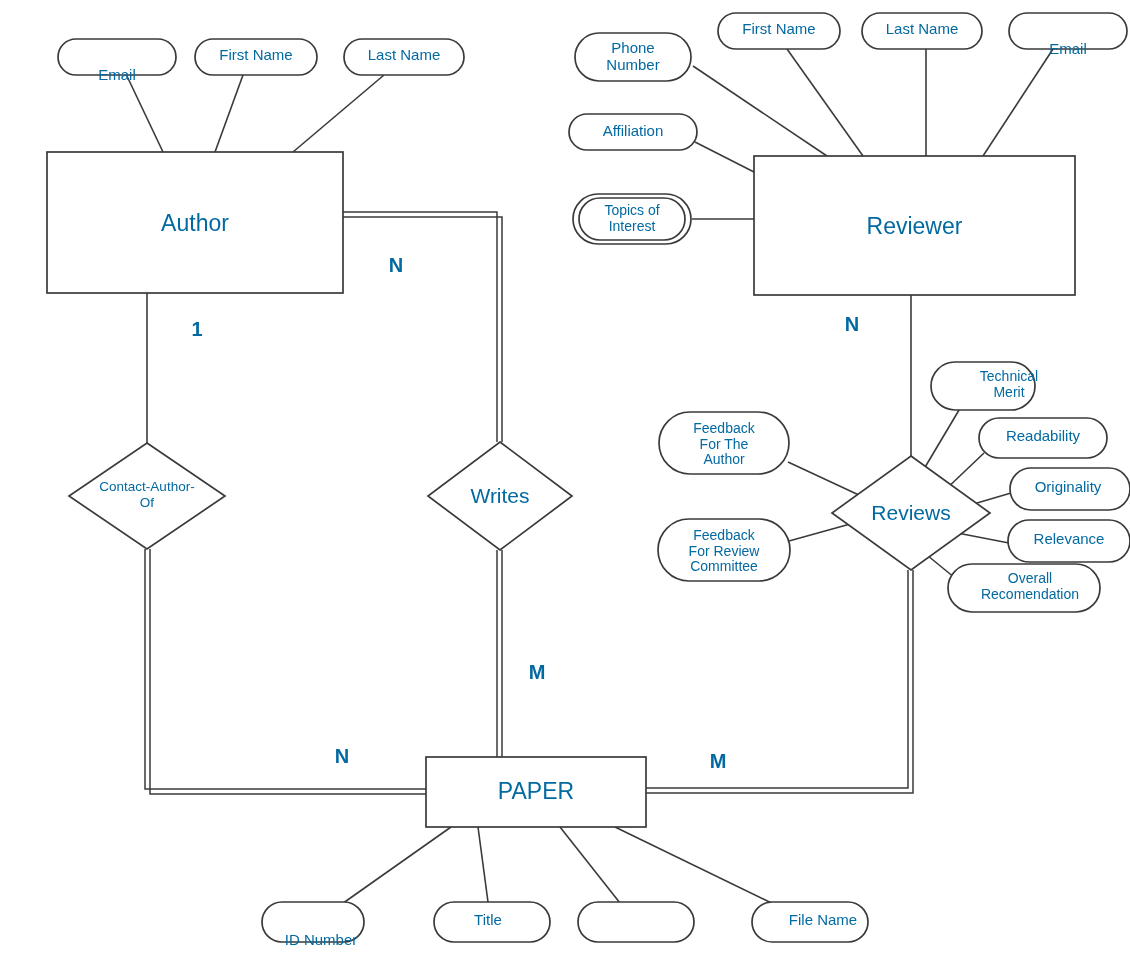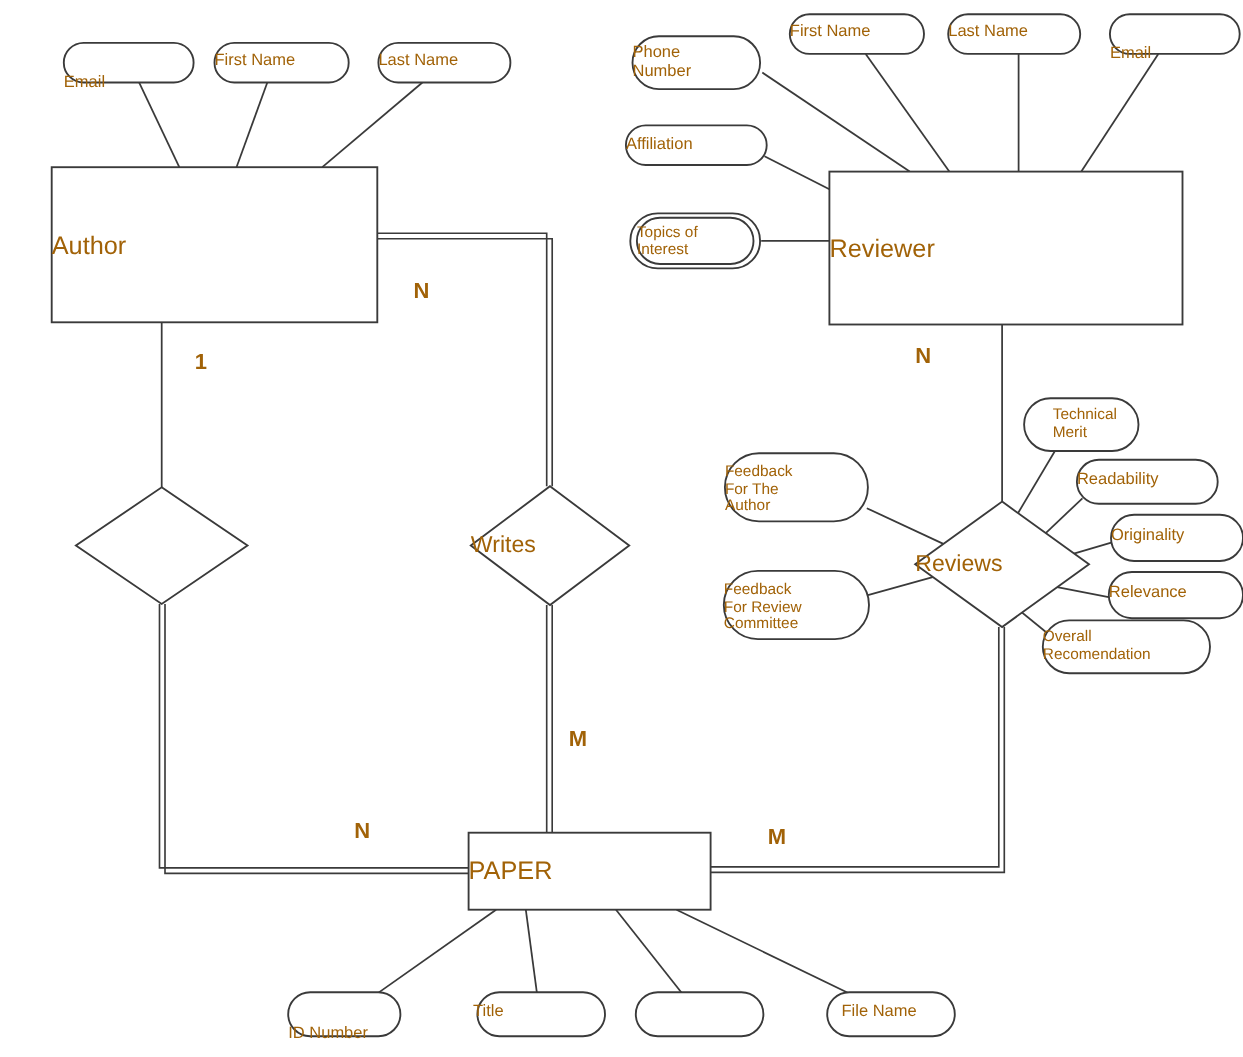"First Name" .lbl { color: #a16207 -> #0369a1; text-align: left -> center }
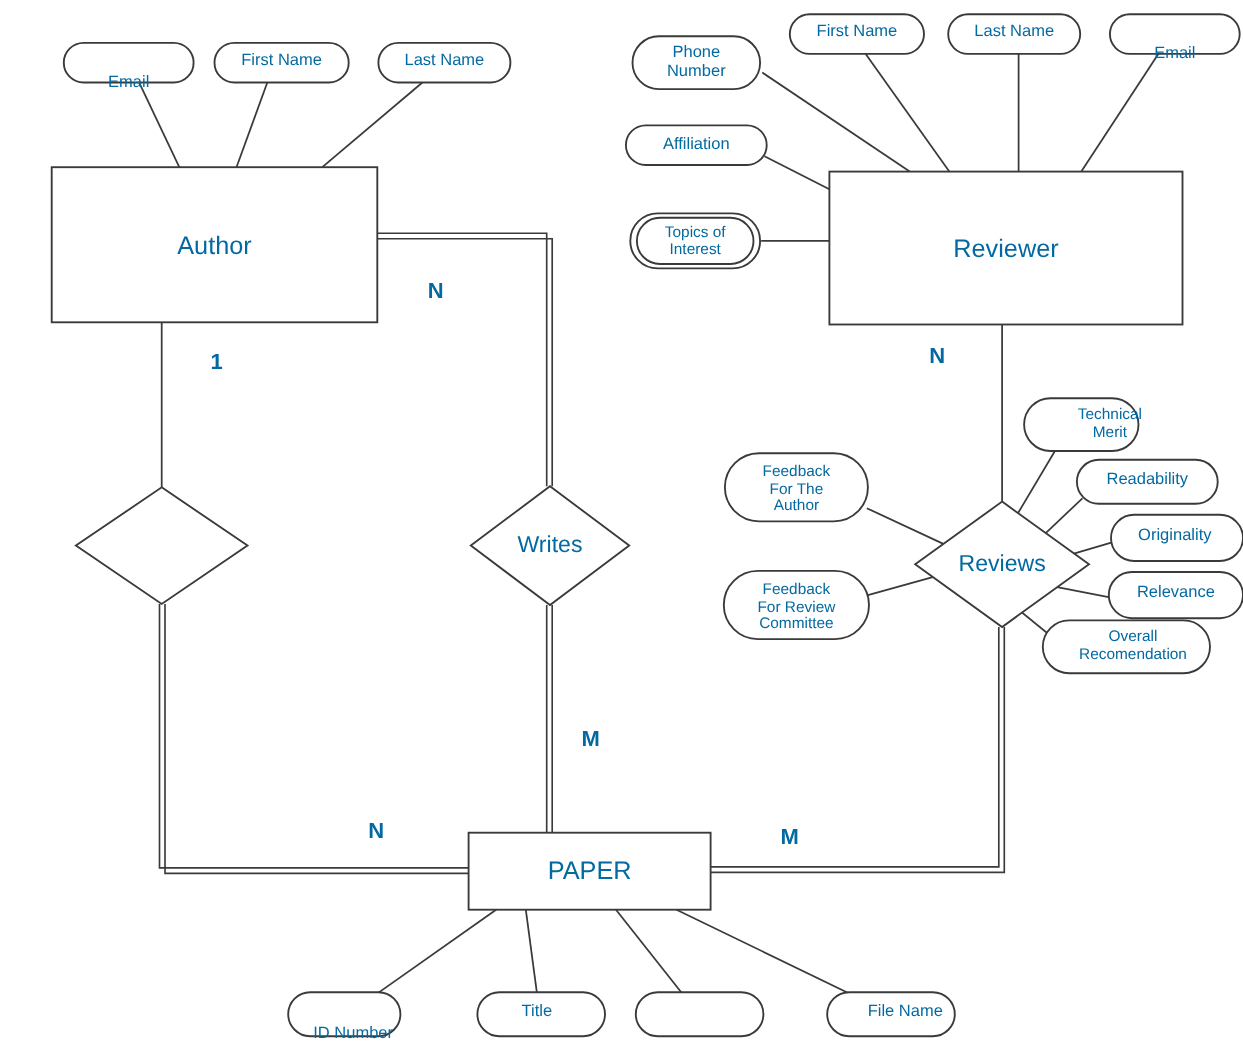"Contact-Author-" div.lbl { html: none -> <div>Contact-Author- Of</div> }
